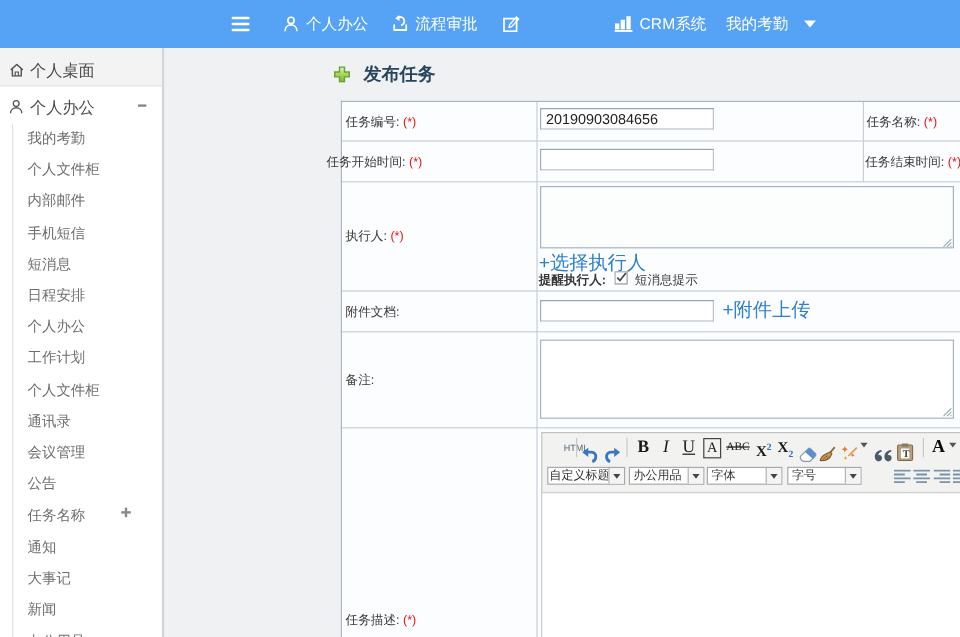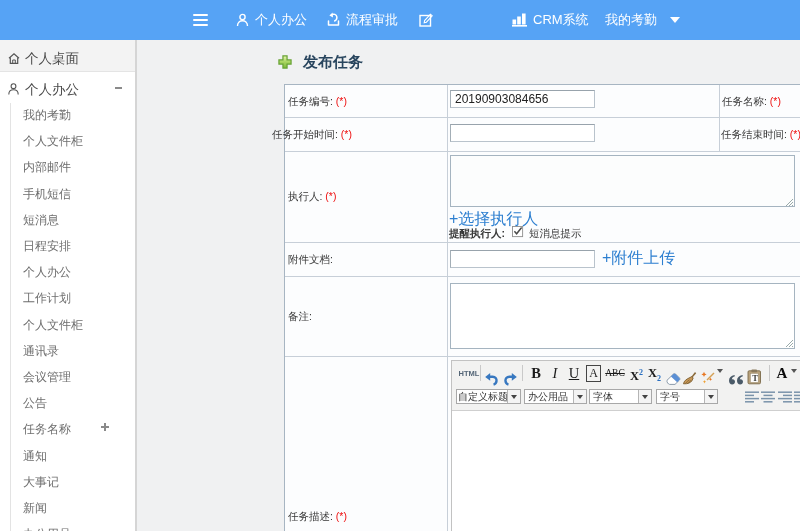"HTML" div.tbi { font-weight: bold -> normal; left: 5px -> 16px }
